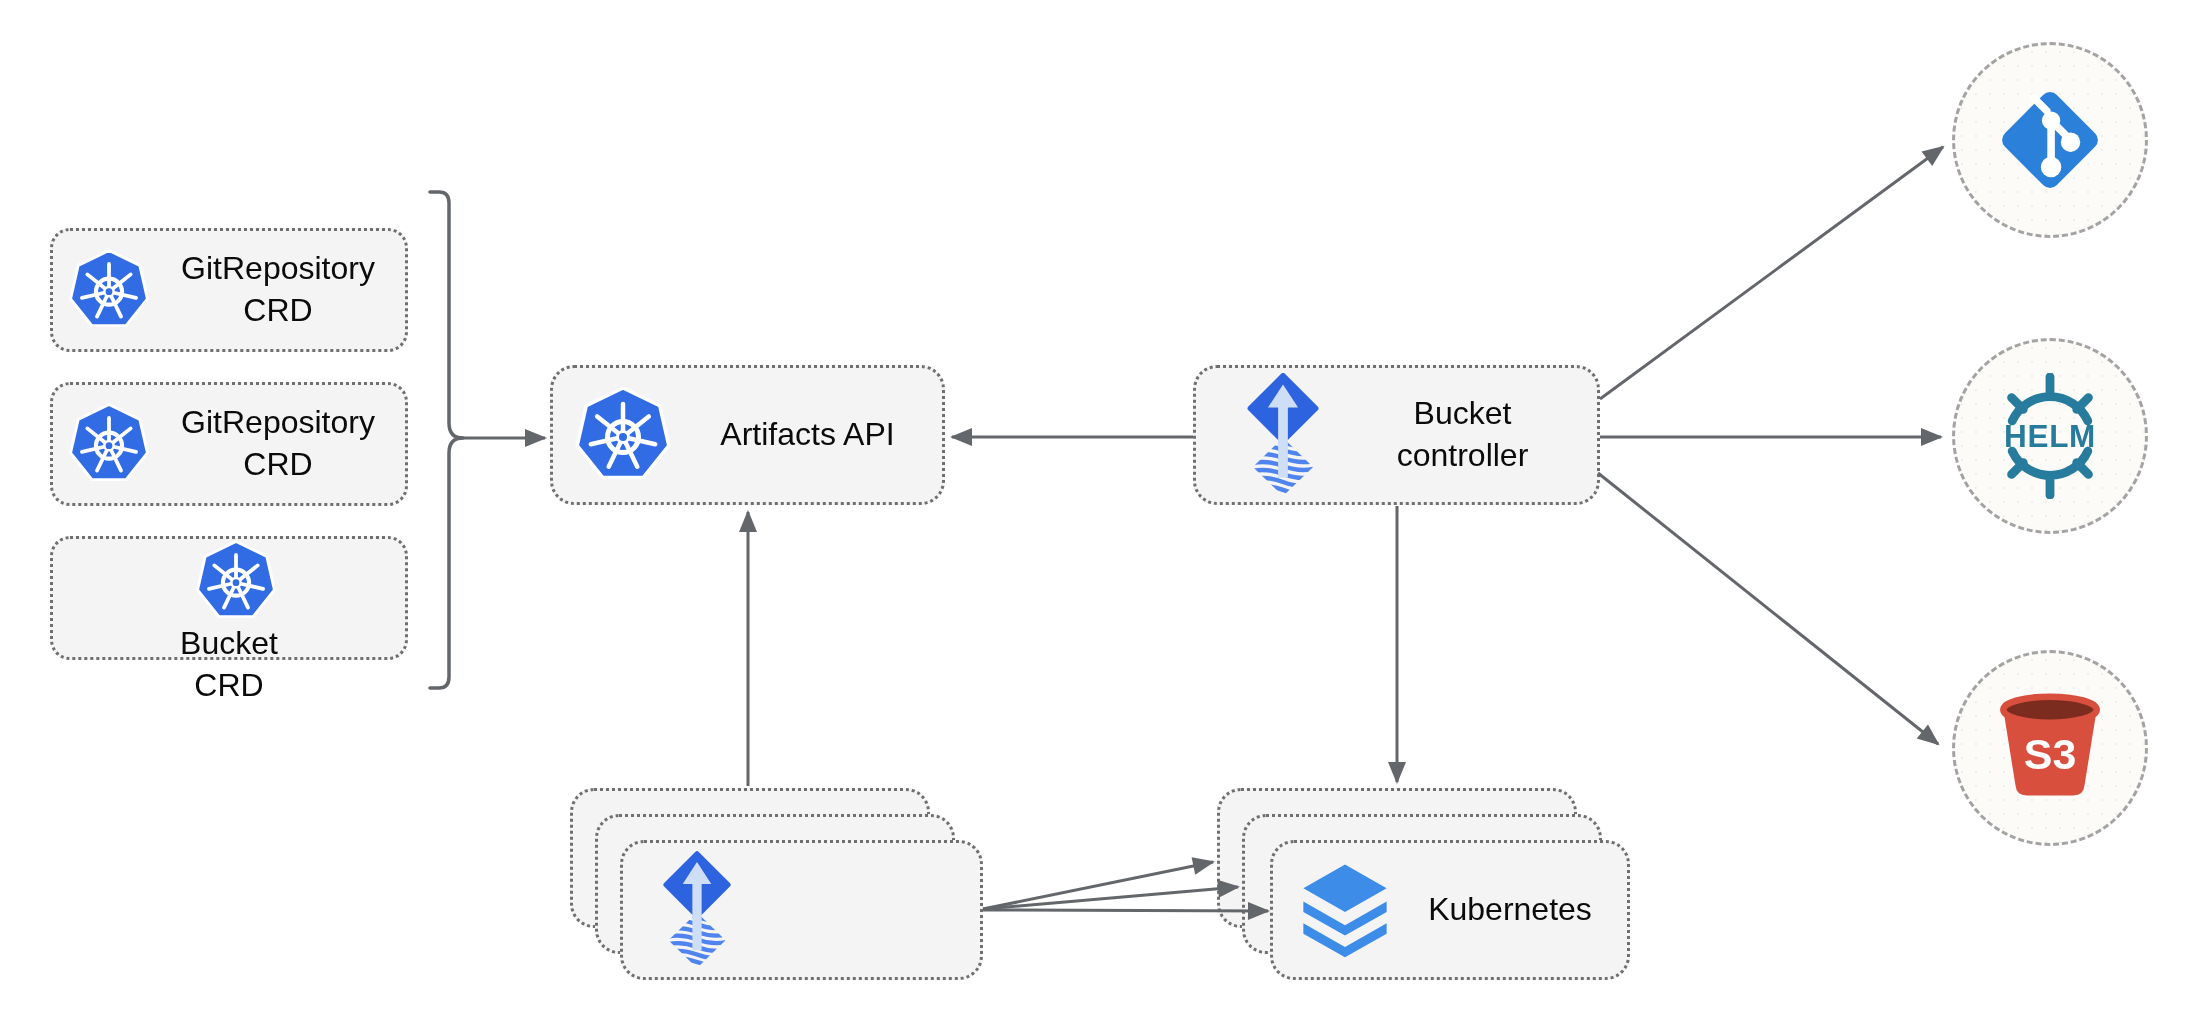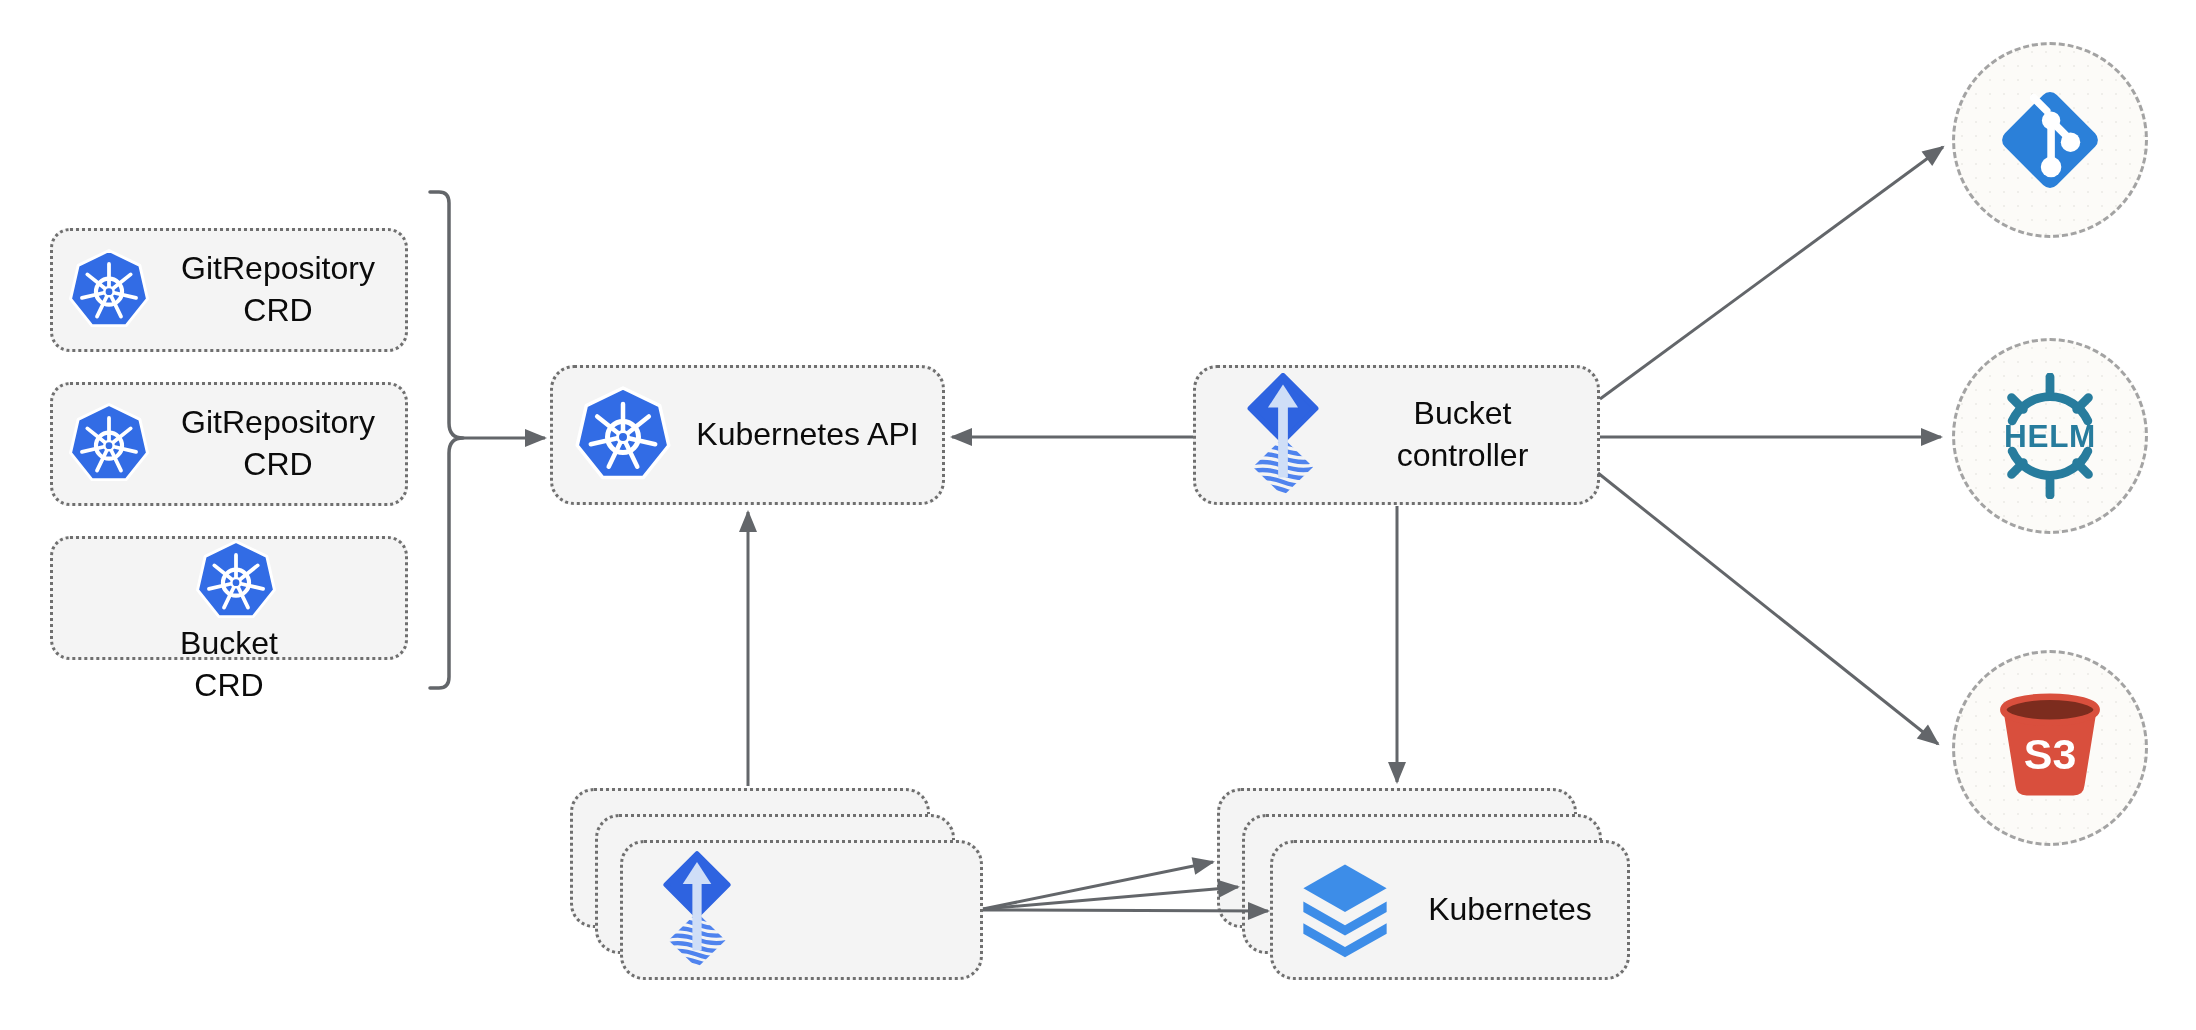"Kubernetes API" div.label { text: Kubernetes -> Artifacts }
